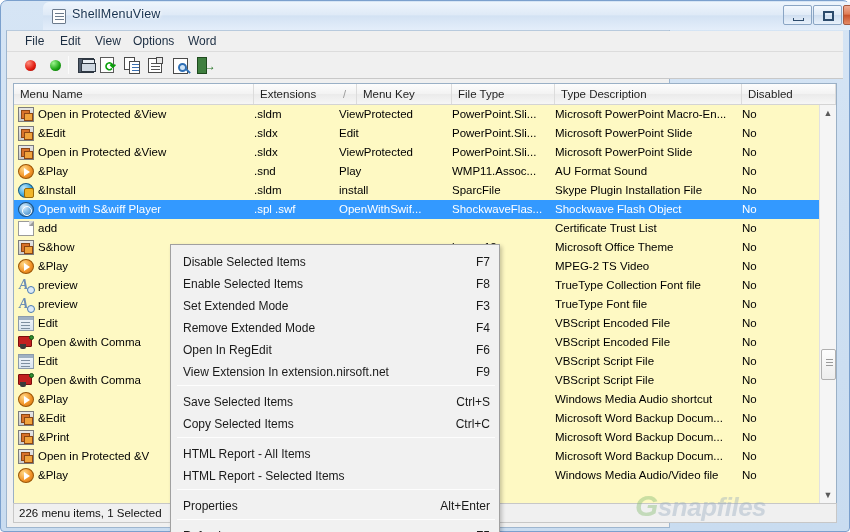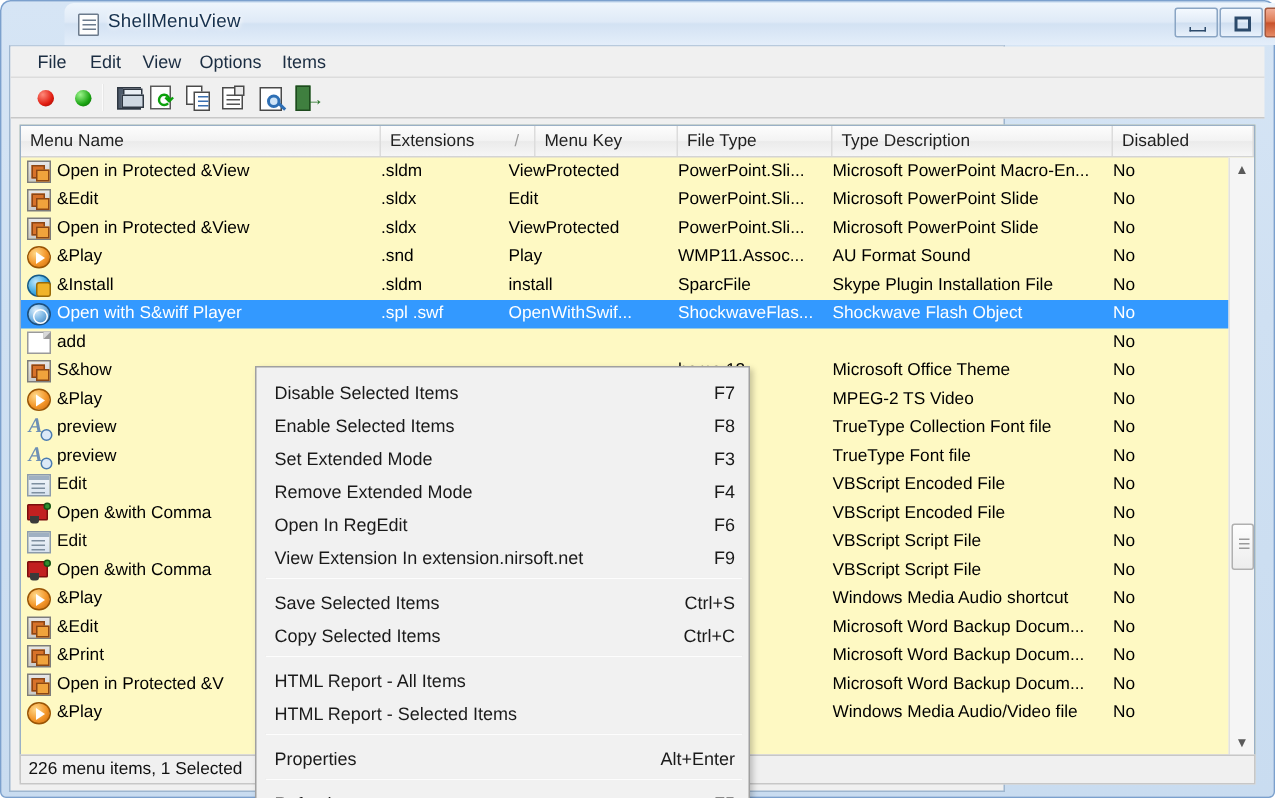"Items" div.menubar-item { text: Items -> Word }
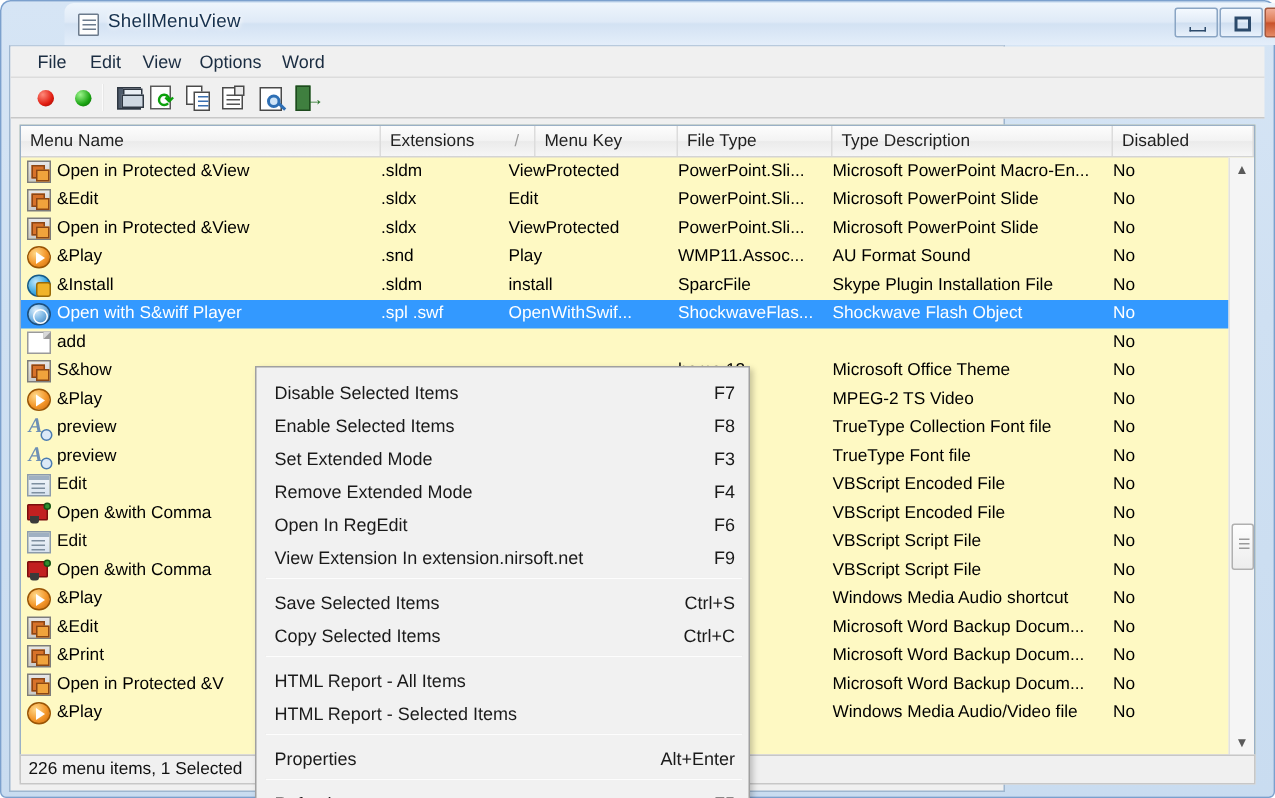"Certificate Trust List" div.cell { html: none -> <div>Certificate Trust List</div> }
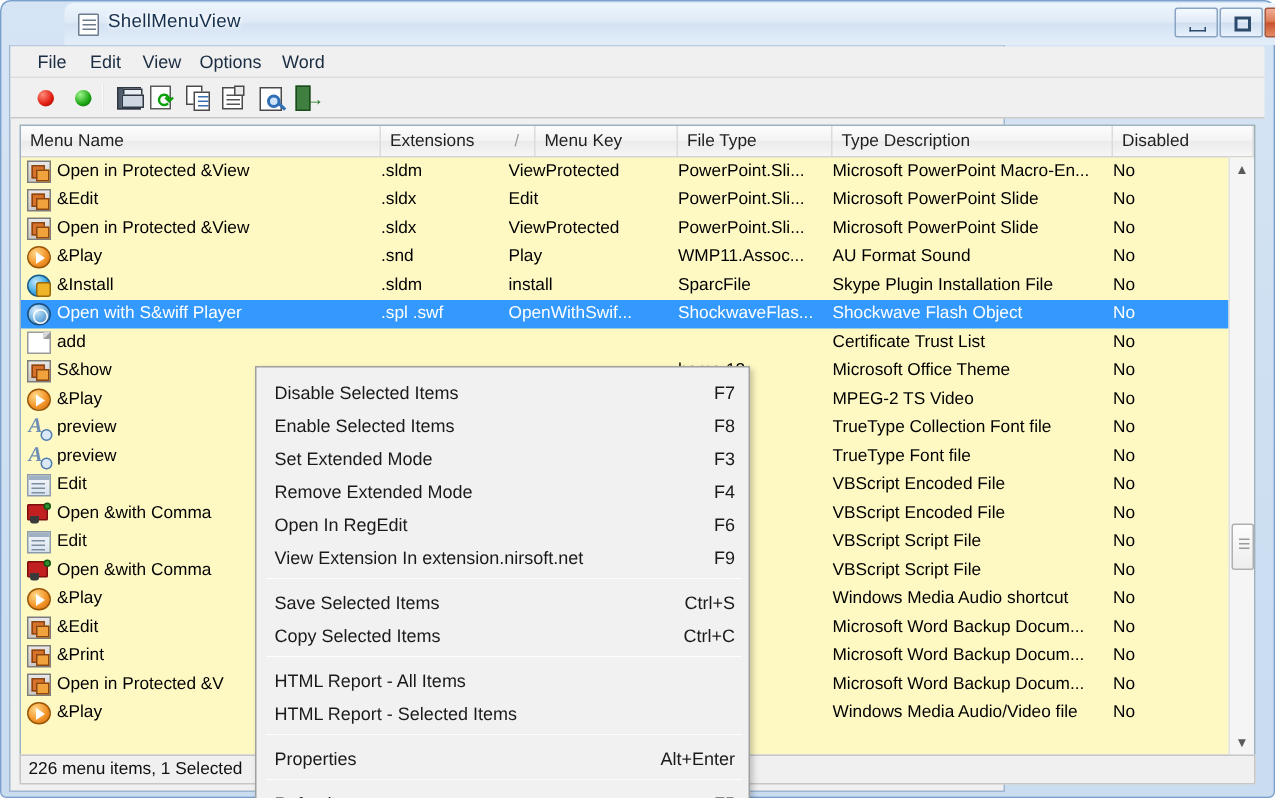"Gsnapfiles" div { html: none -> <div> <span>G</span><span>snapfiles</span> </div> }
